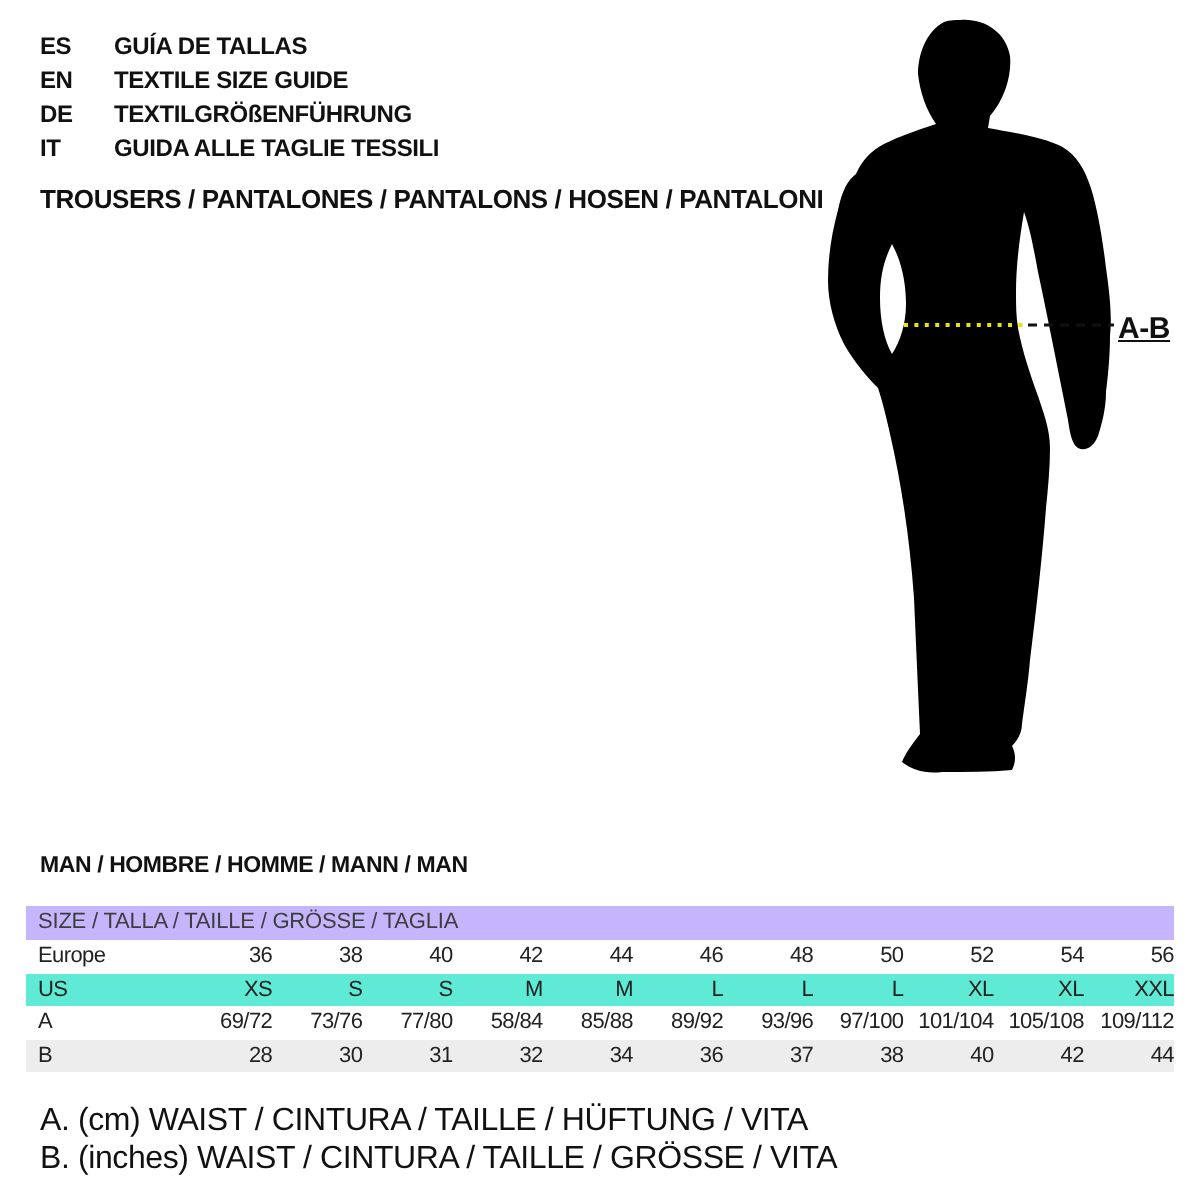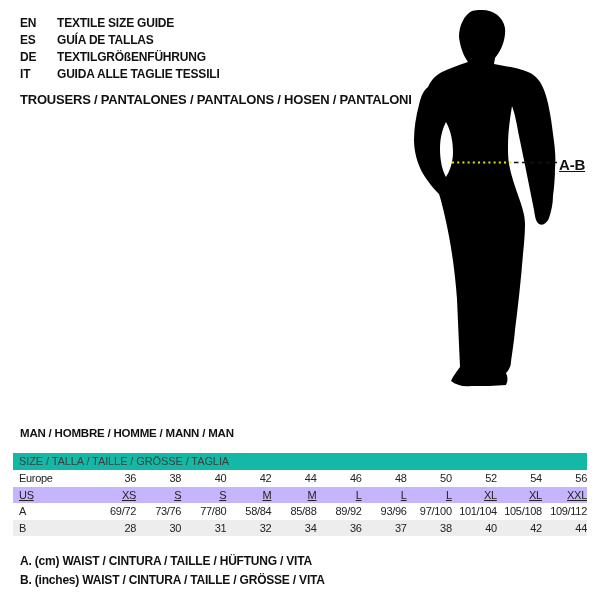"EN" div.lang-row { order: before "ES" -> after "ES" }
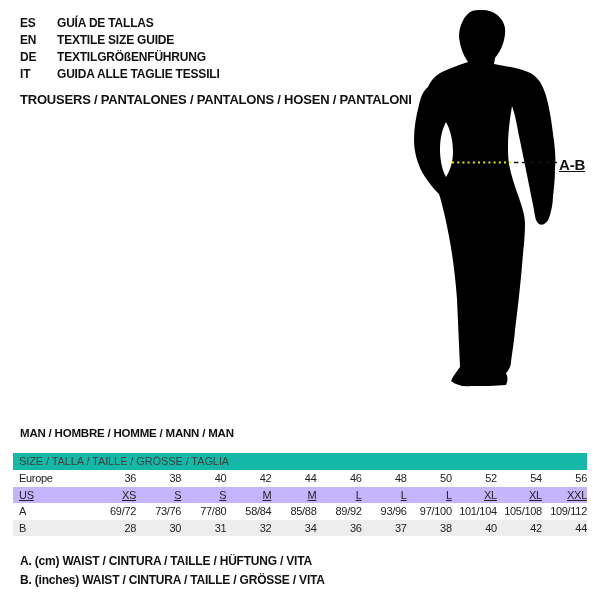"SIZE / TALLA / TAILLE" div.size-table-header { background: #14b8a6 -> #c4b5fd }
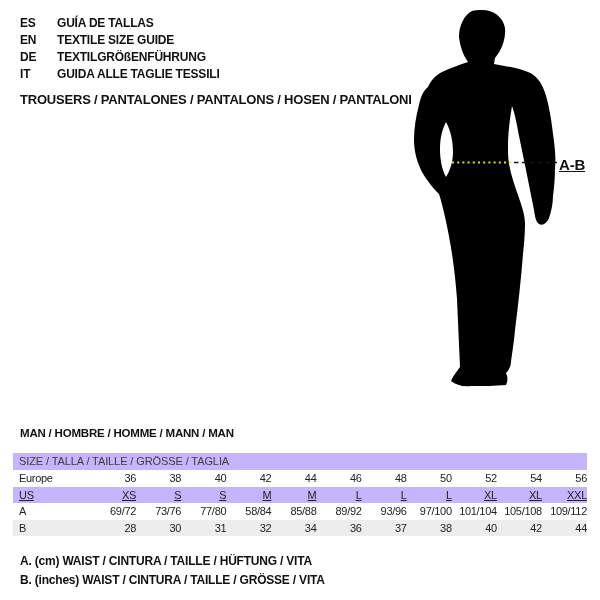"US" div.trow { background: #c4b5fd -> #5eead4; text-decoration: underline -> none }
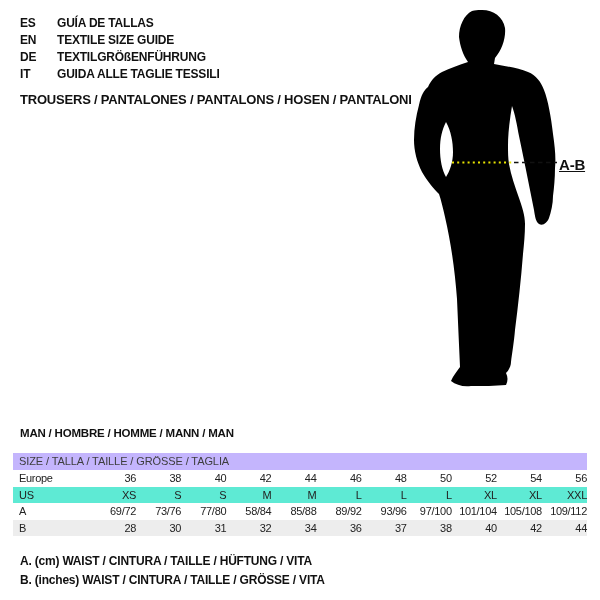"A. (cm) WAIST / CINTURA" .footnote { font-size: 12px -> 16px; font-weight: bold -> normal }
